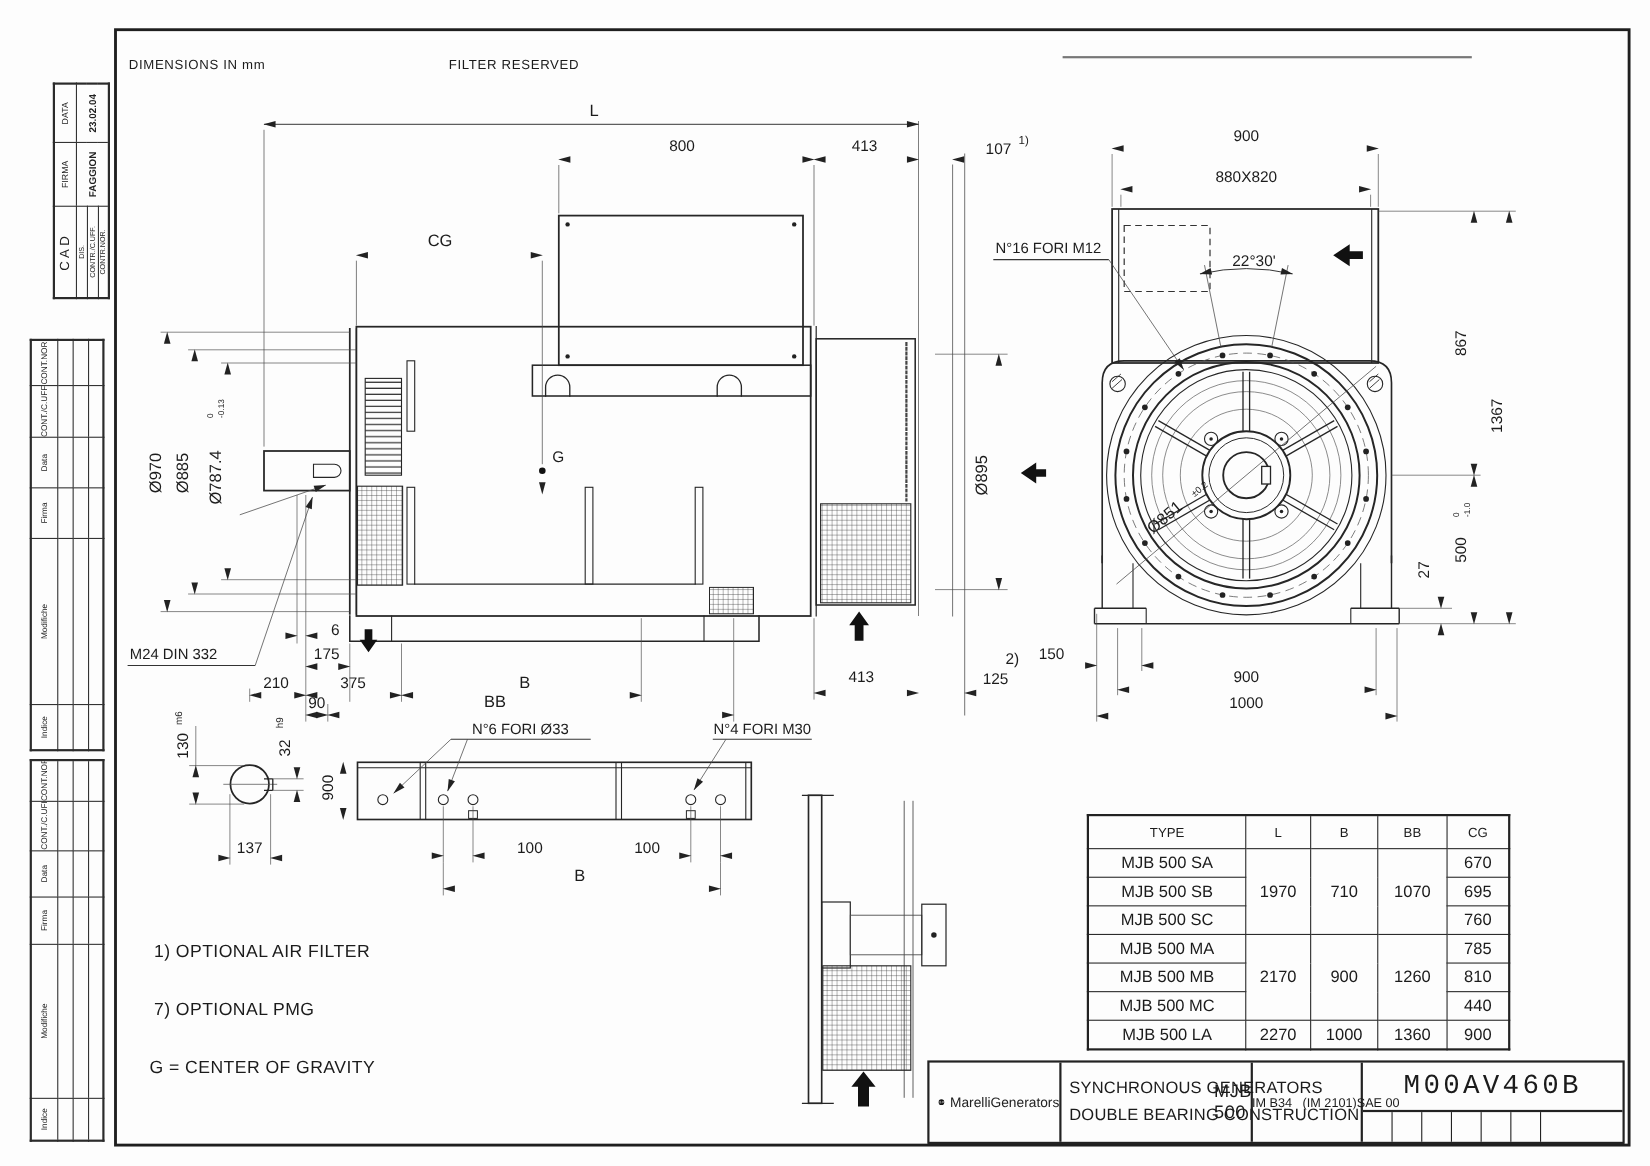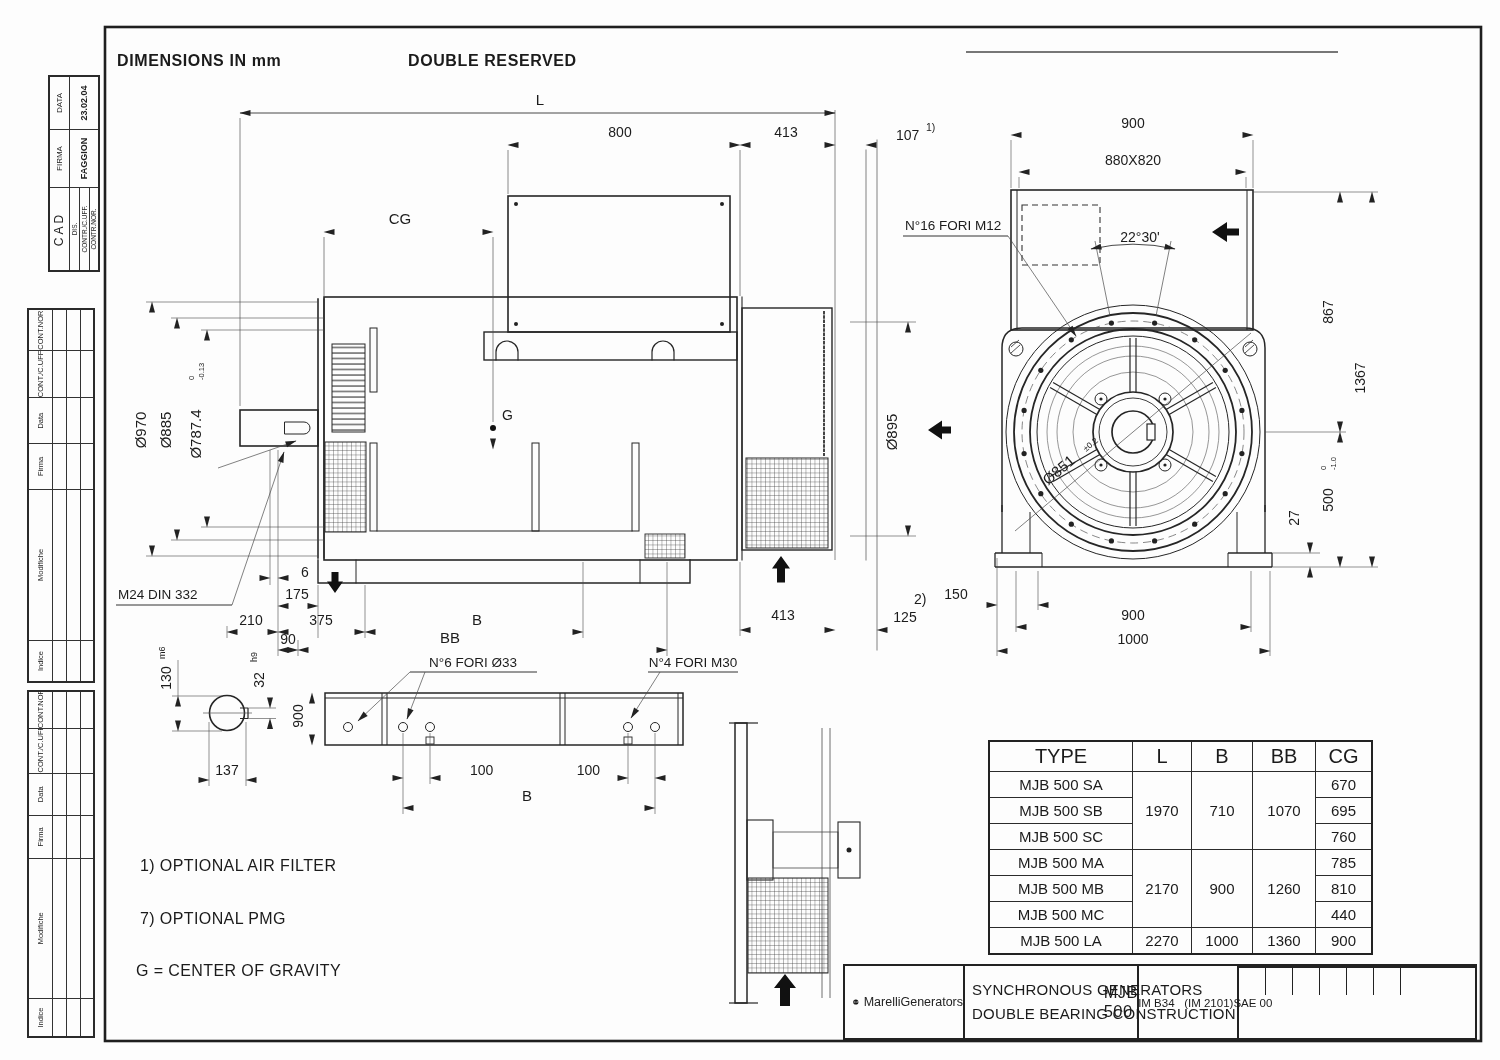"DIMENSIONS IN mm" .hdrtxt { font-size: 16px -> 12px; font-weight: bold -> none }
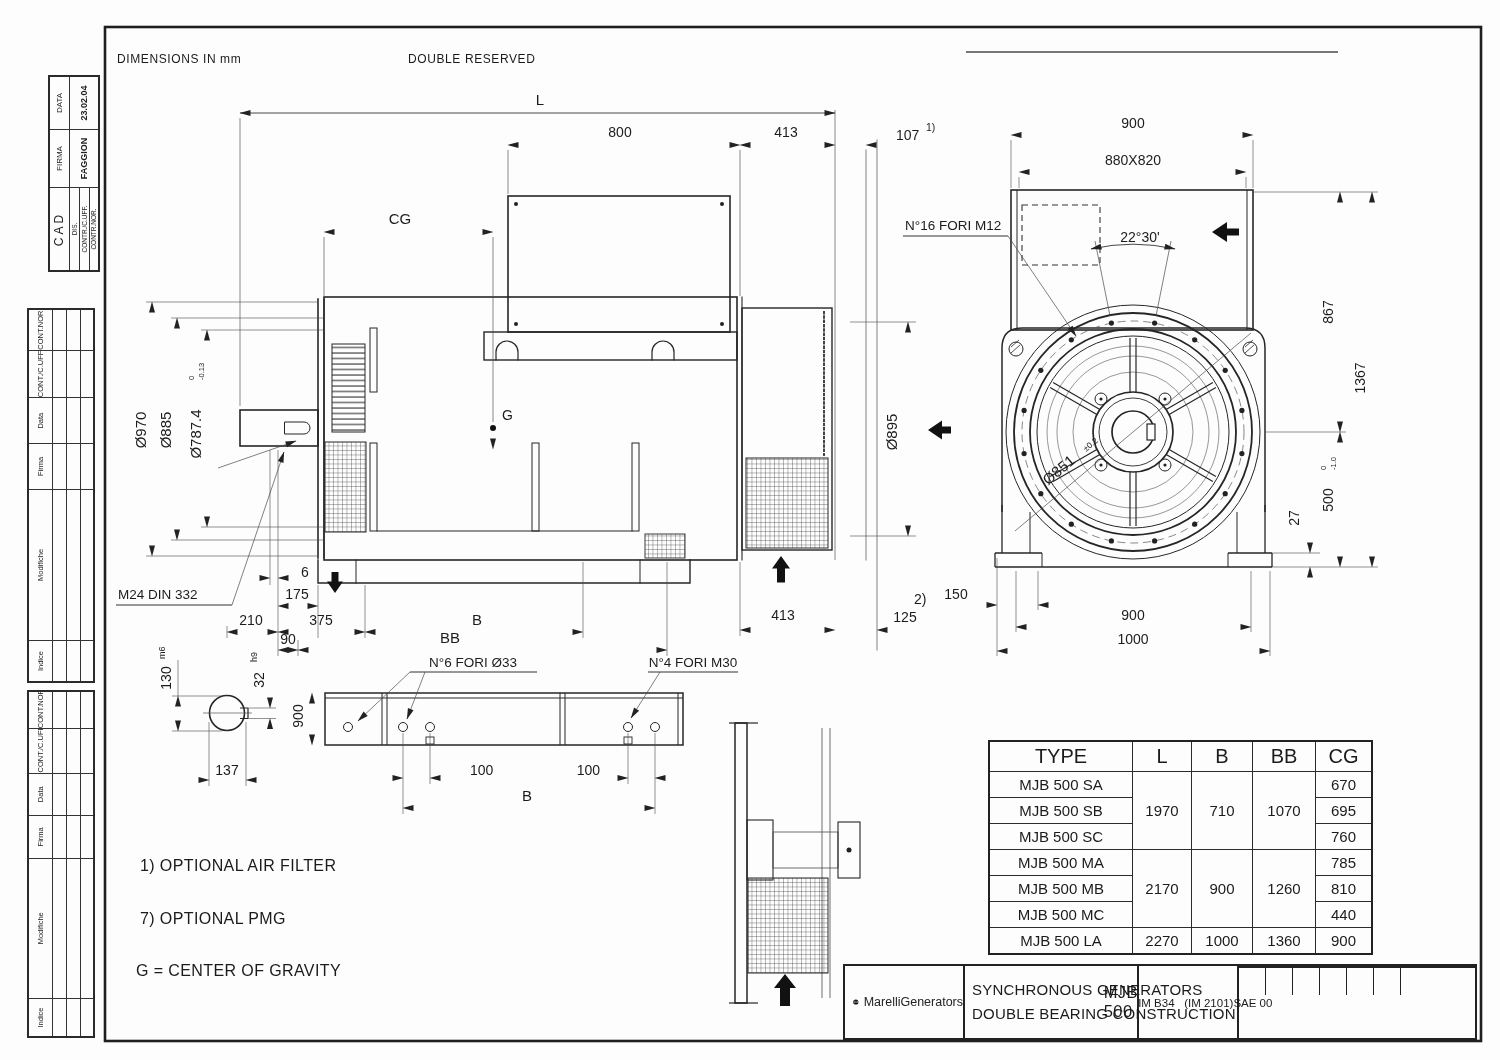"DOUBLE RESERVED" div.abs { text: DOUBLE -> FILTER }
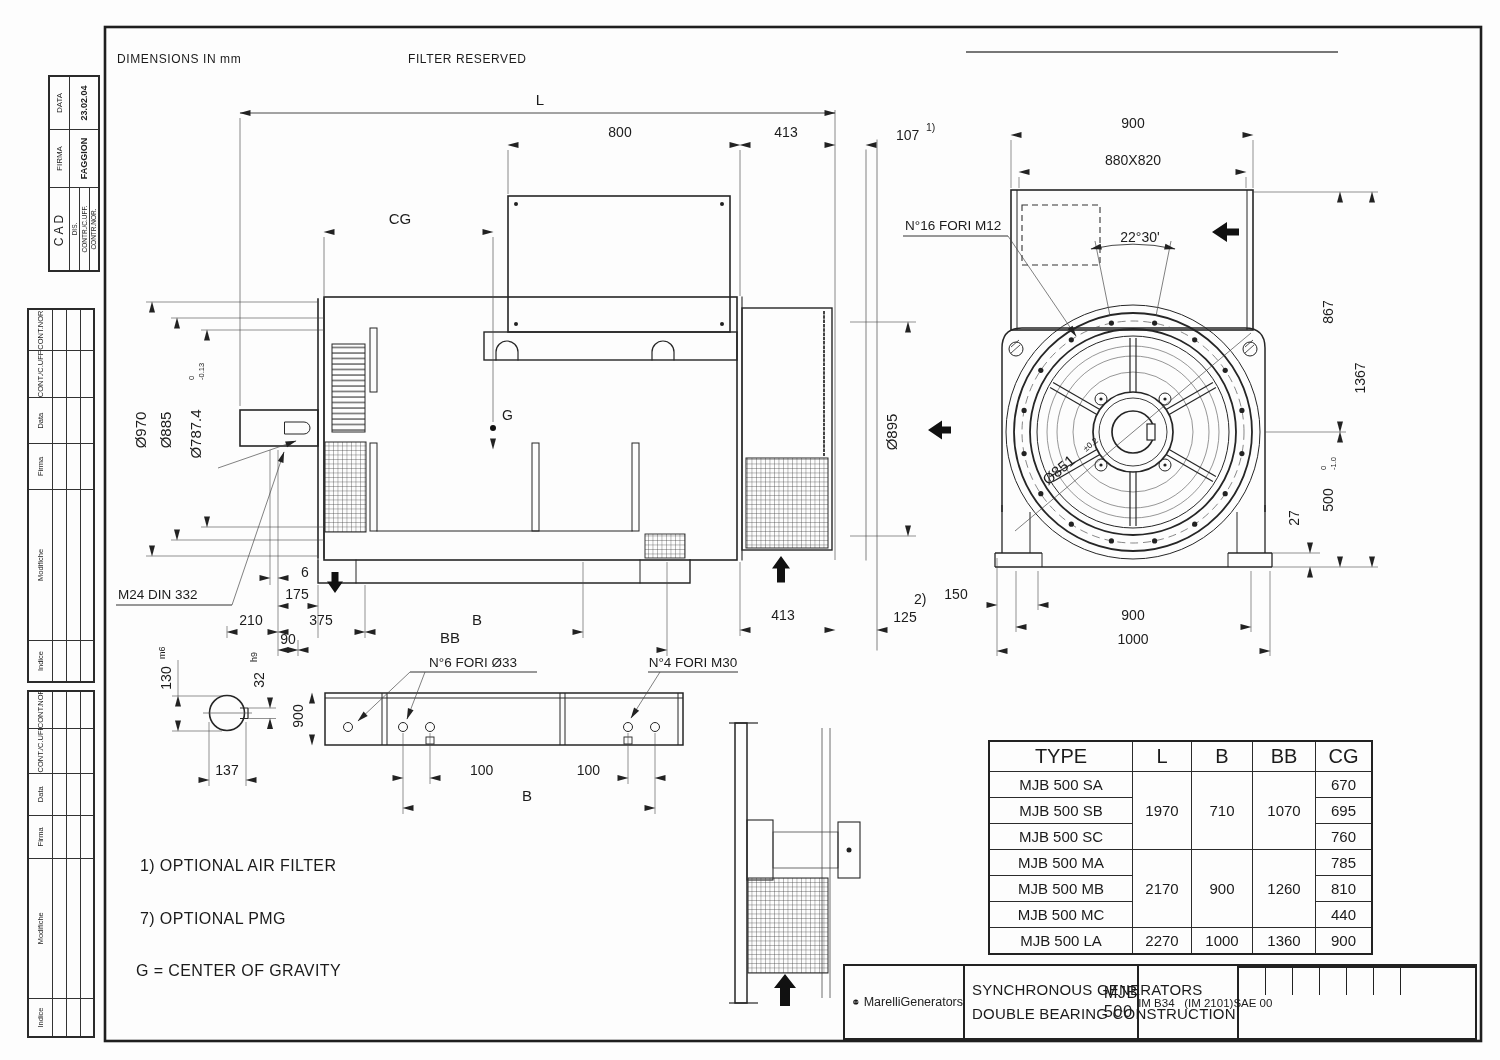"TYPE" #dimtable th { font-size: 20px -> 12px }
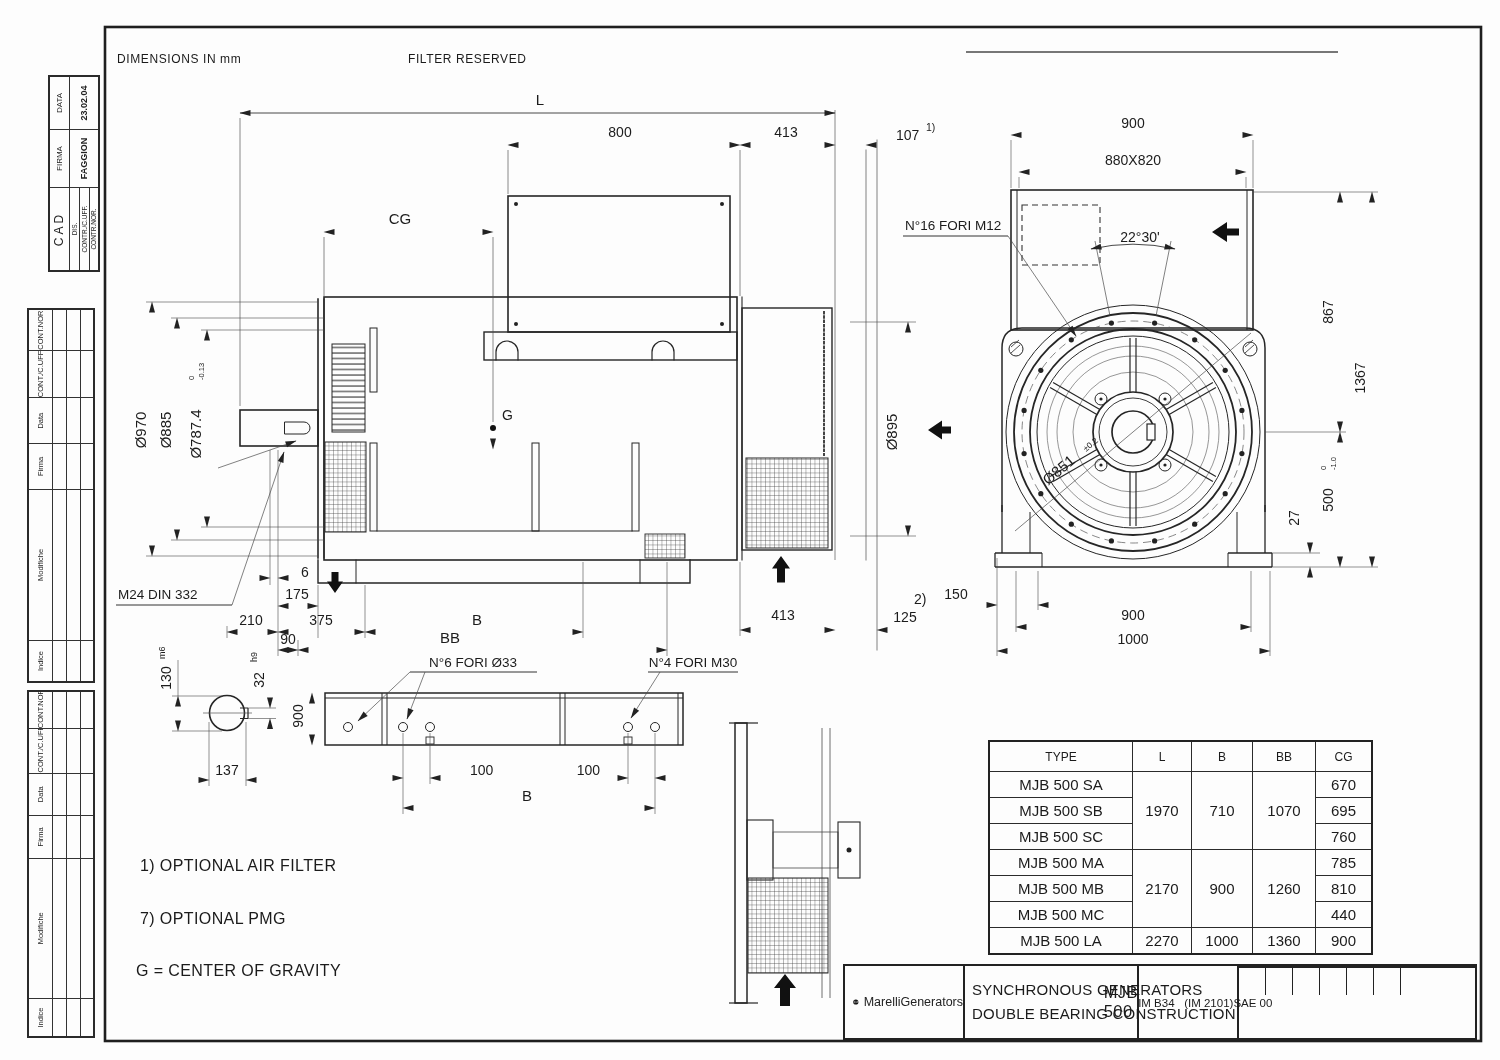"M00AV460B" div.doc-num { html: none -> <div>M00AV460B</div> }
